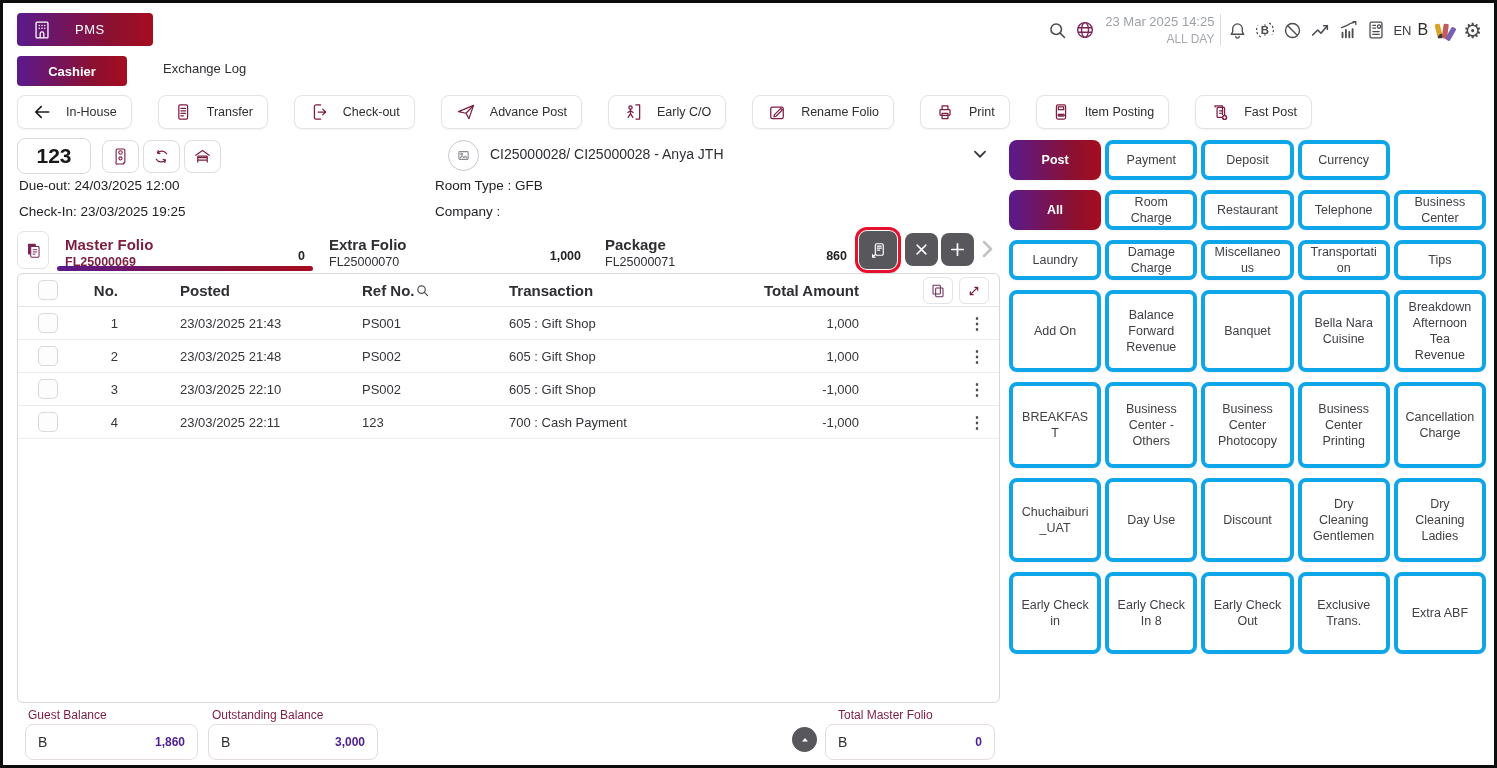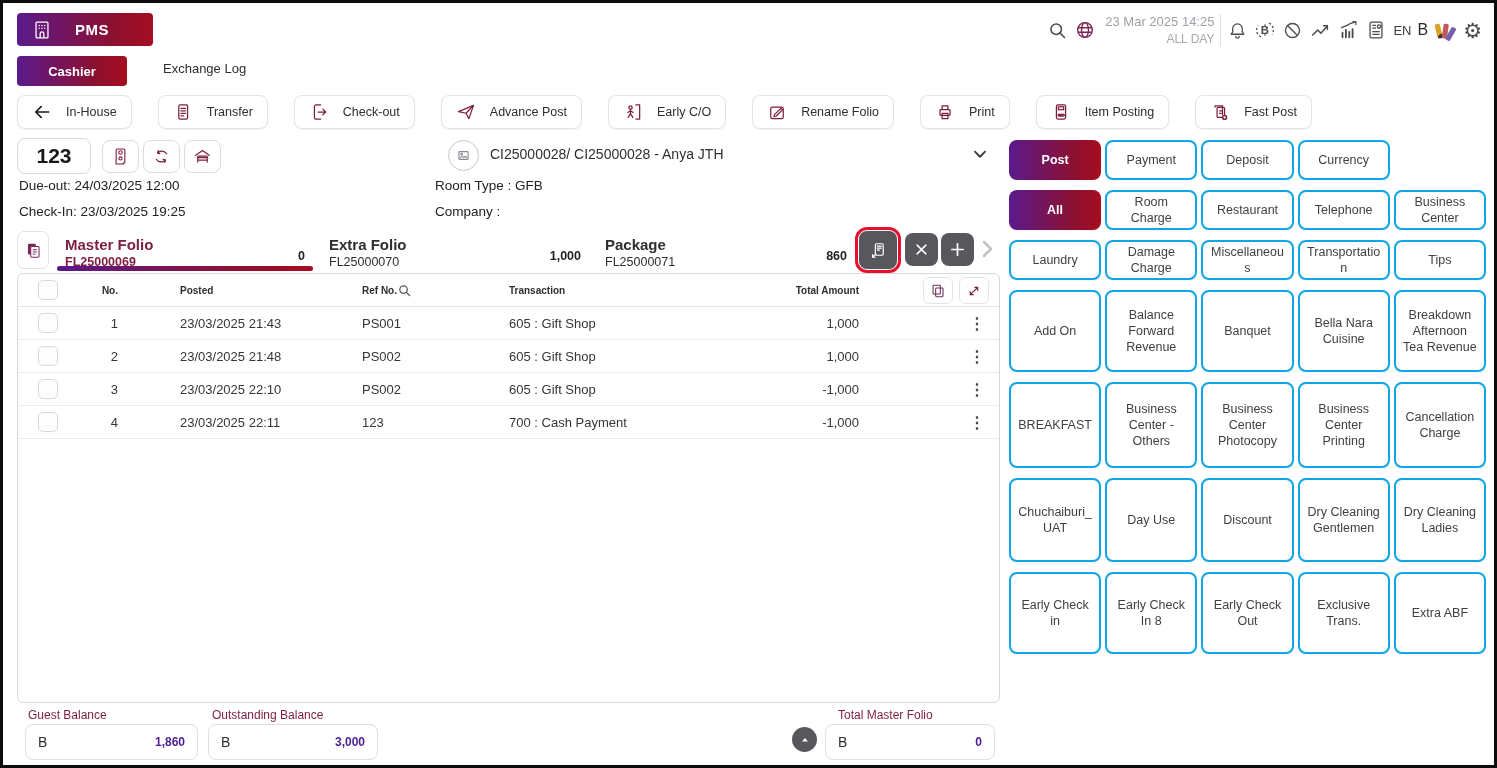"PMS" .pms-logo .txt { font-size: 15px -> 13px; font-weight: bold -> normal }
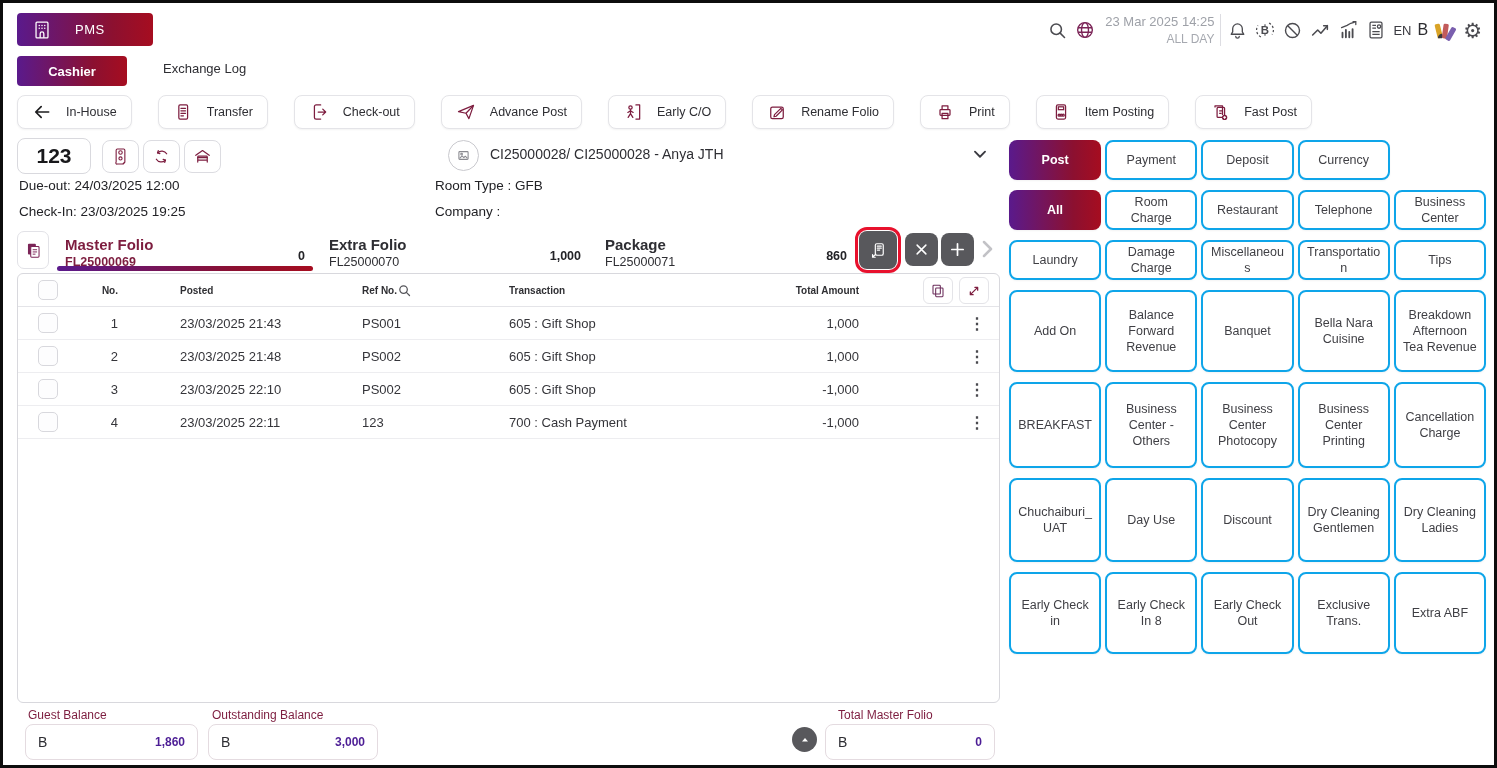"Payment" .pbtn { border: 2px solid #0ea5e9 -> 4px solid #0ea5e9 }
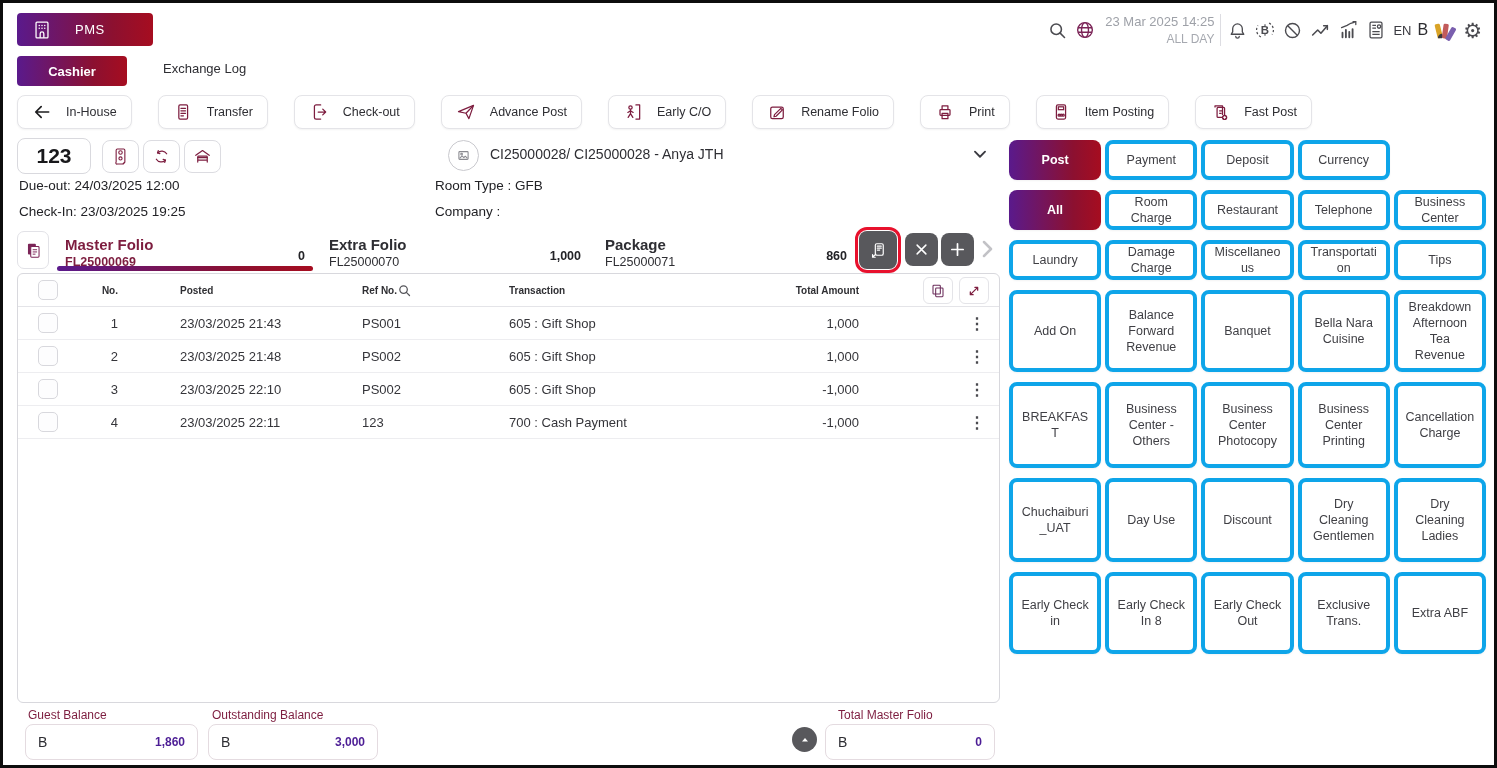"No." .thead { font-size: 10px -> 15px }
